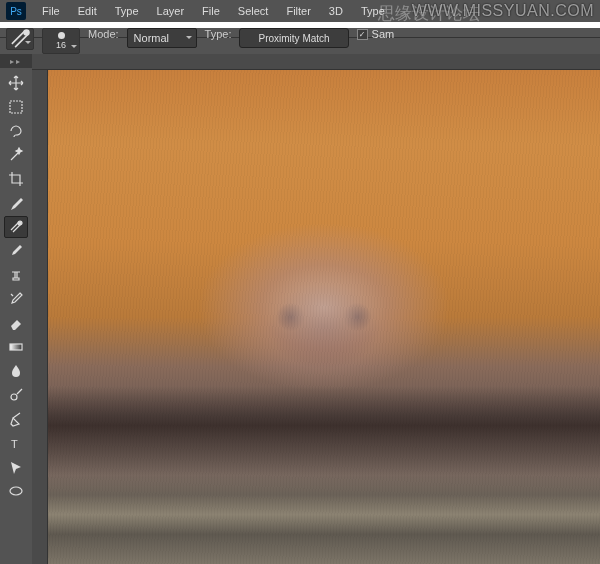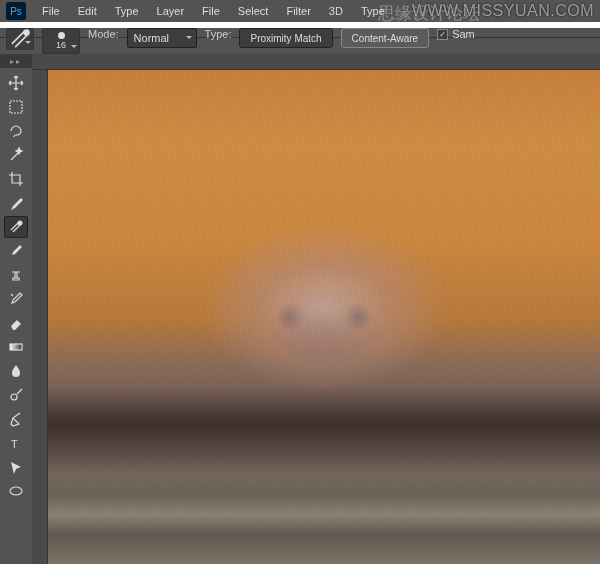"Proximity Match" .pill { padding: 0 10px -> 0 18px }
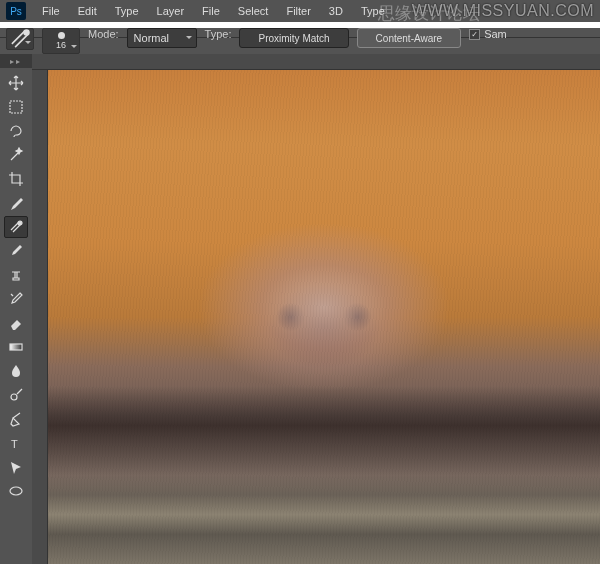"Content-Aware" div.pill { html: <div>Content-Aware</div> -> none }
